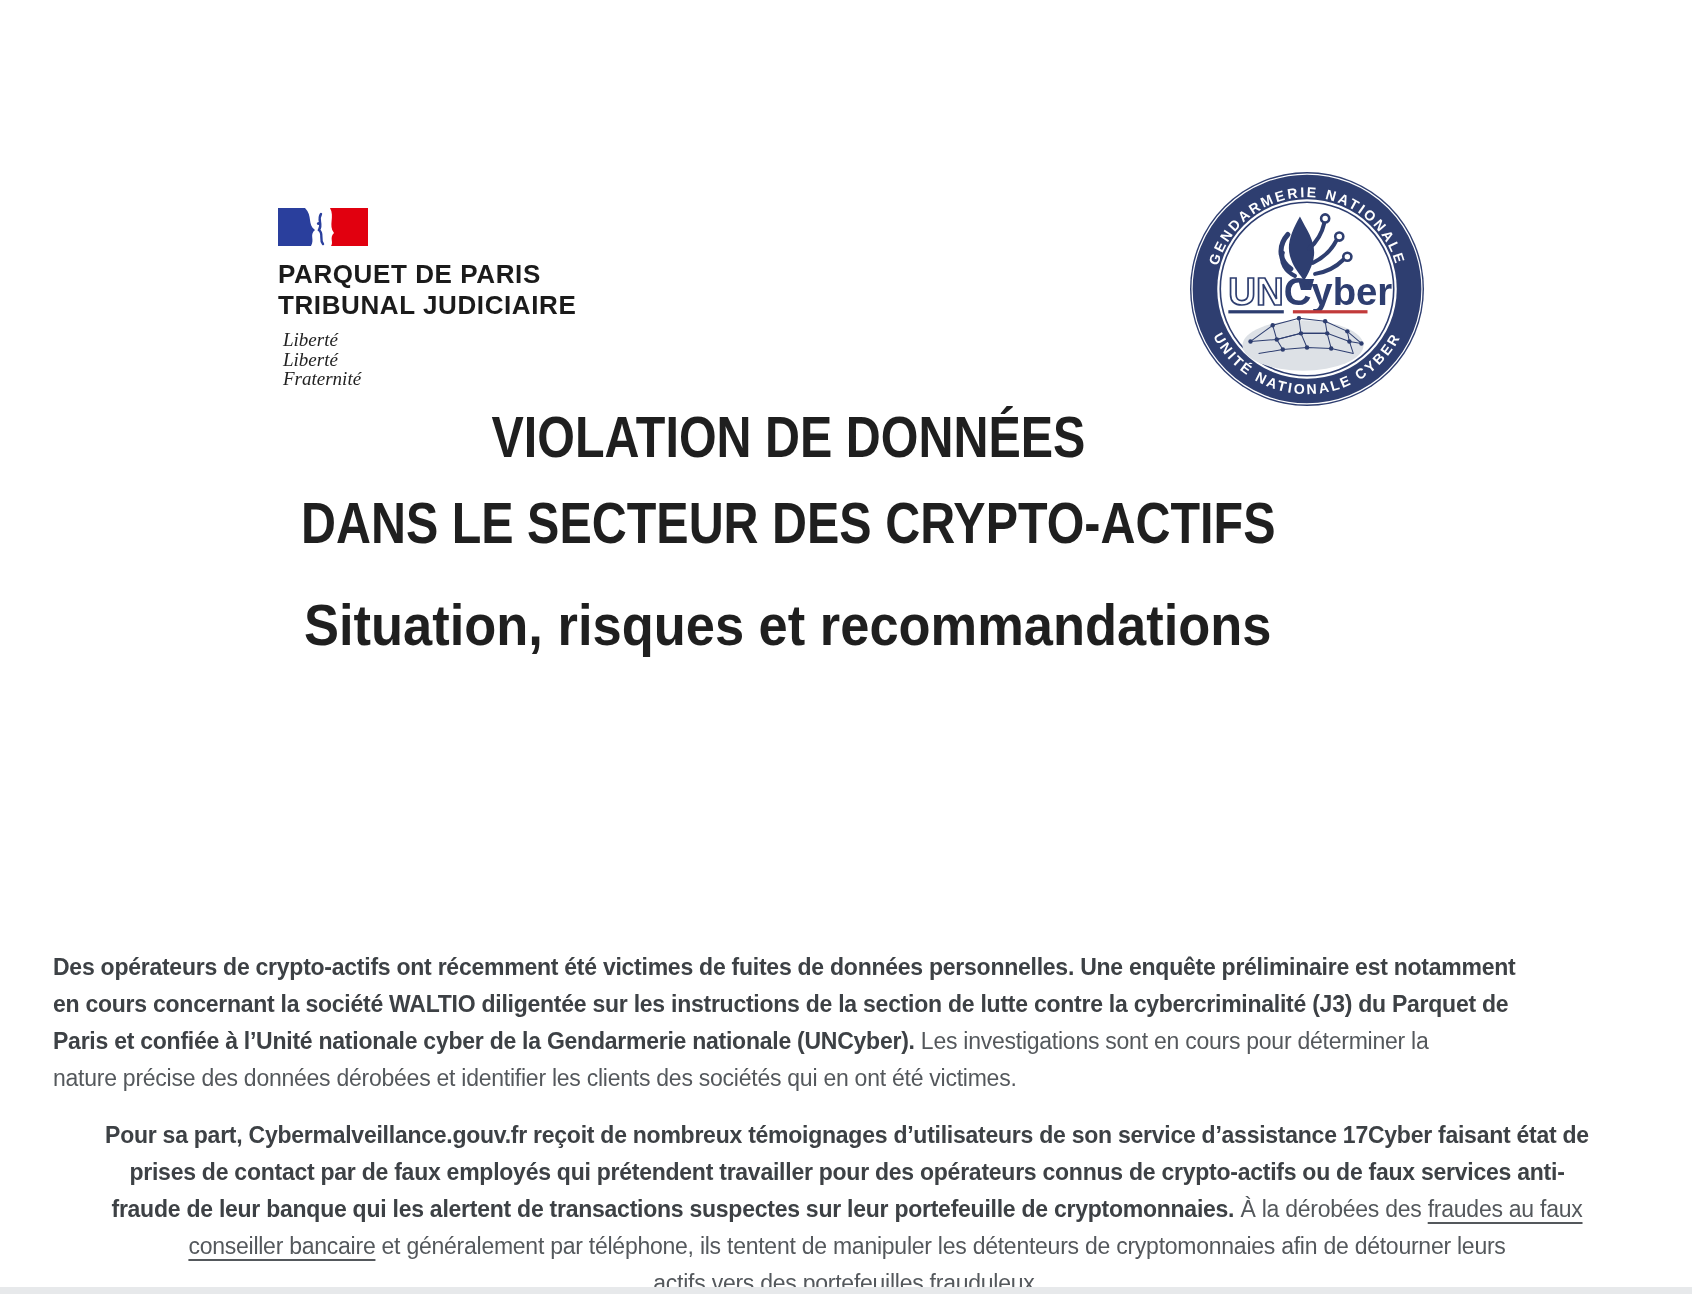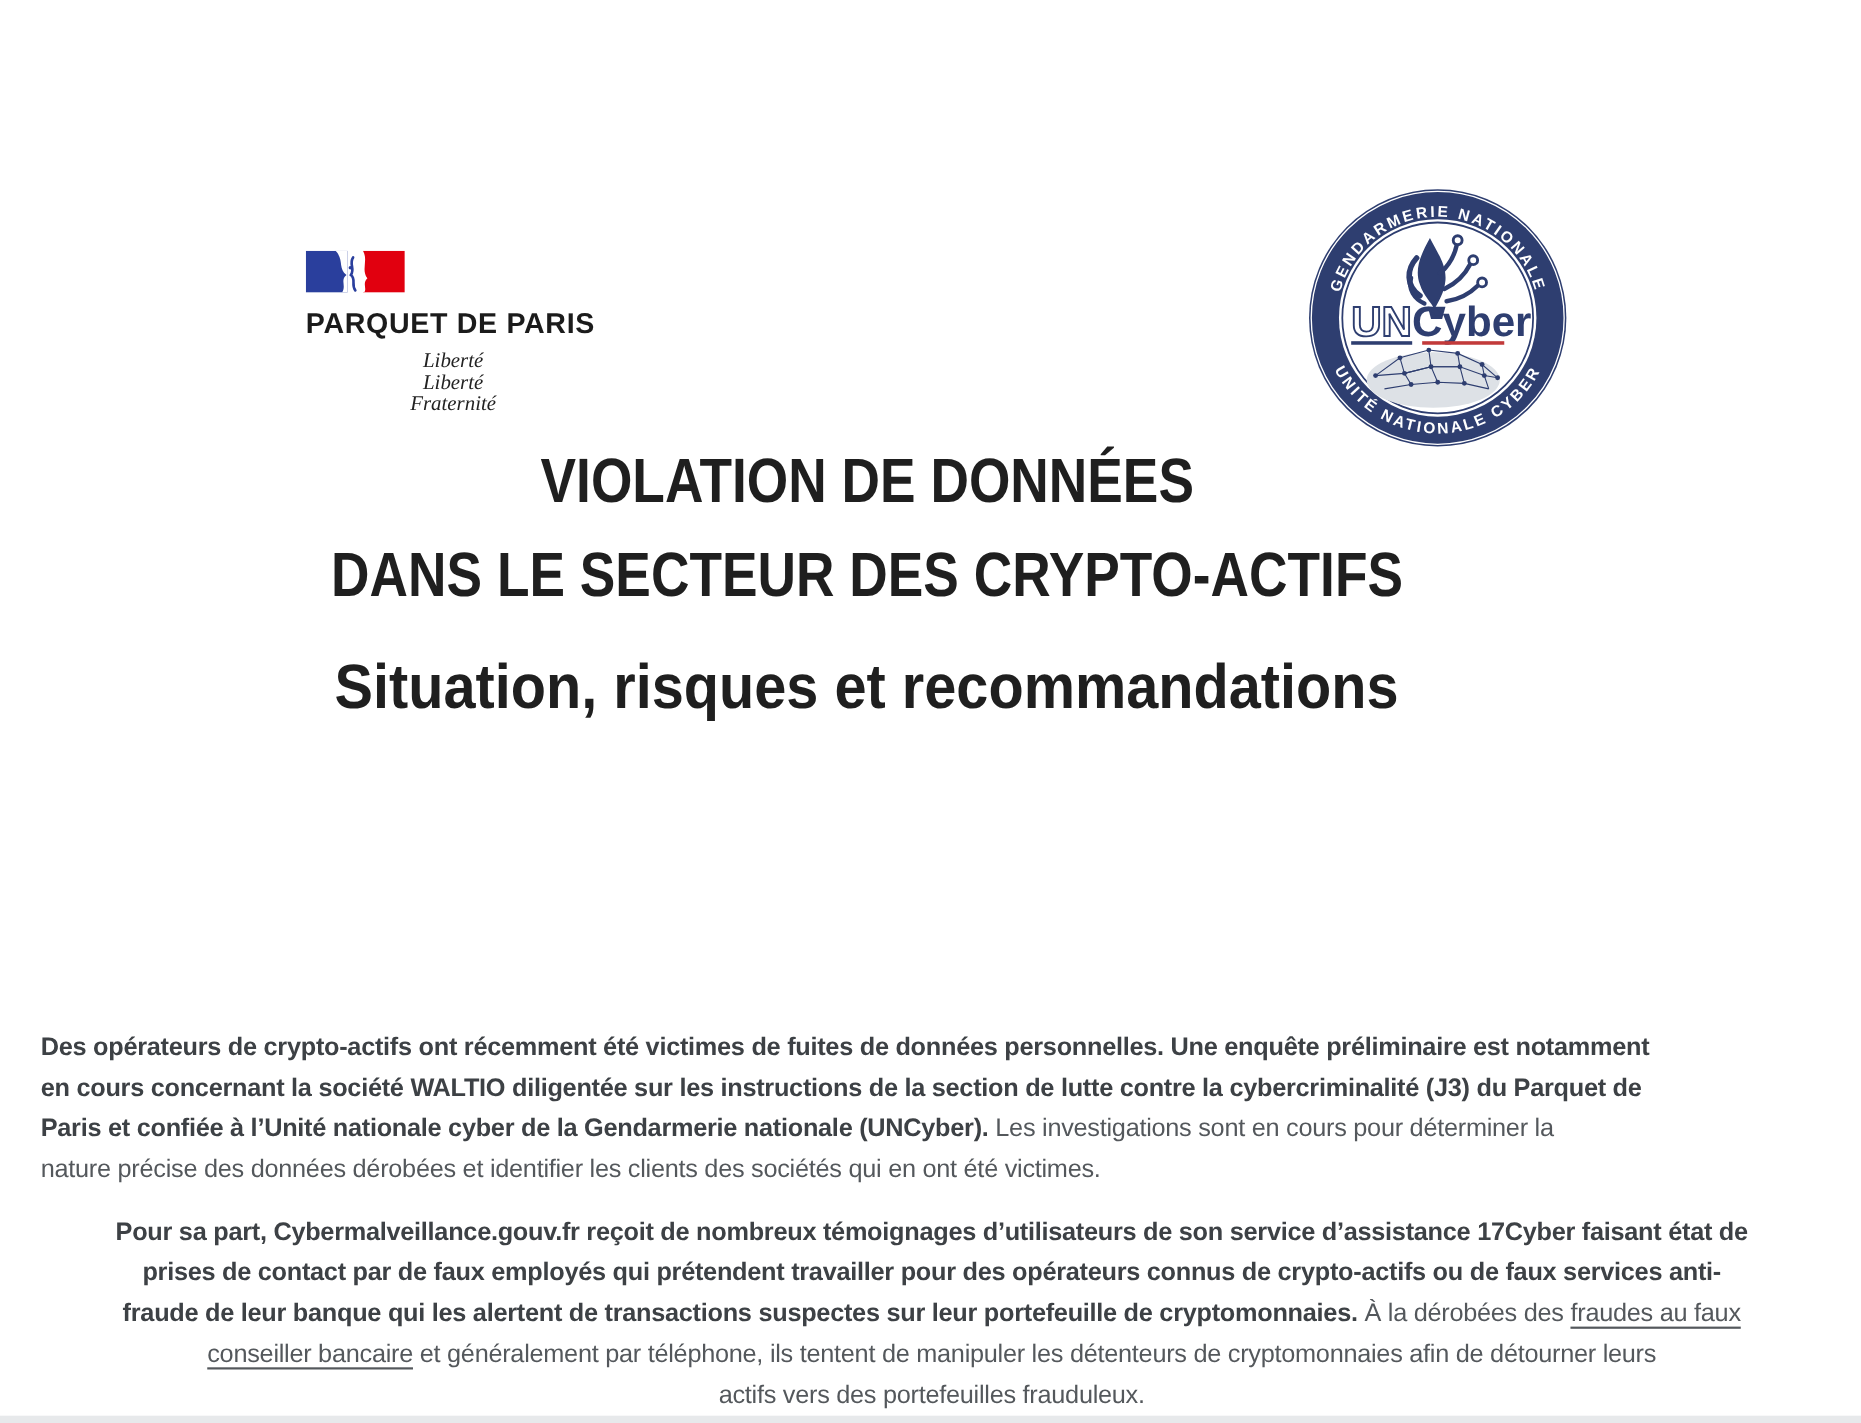"PARQUET DE PARIS" .parquet { text-align: center -> none; top: 228px -> 208px }
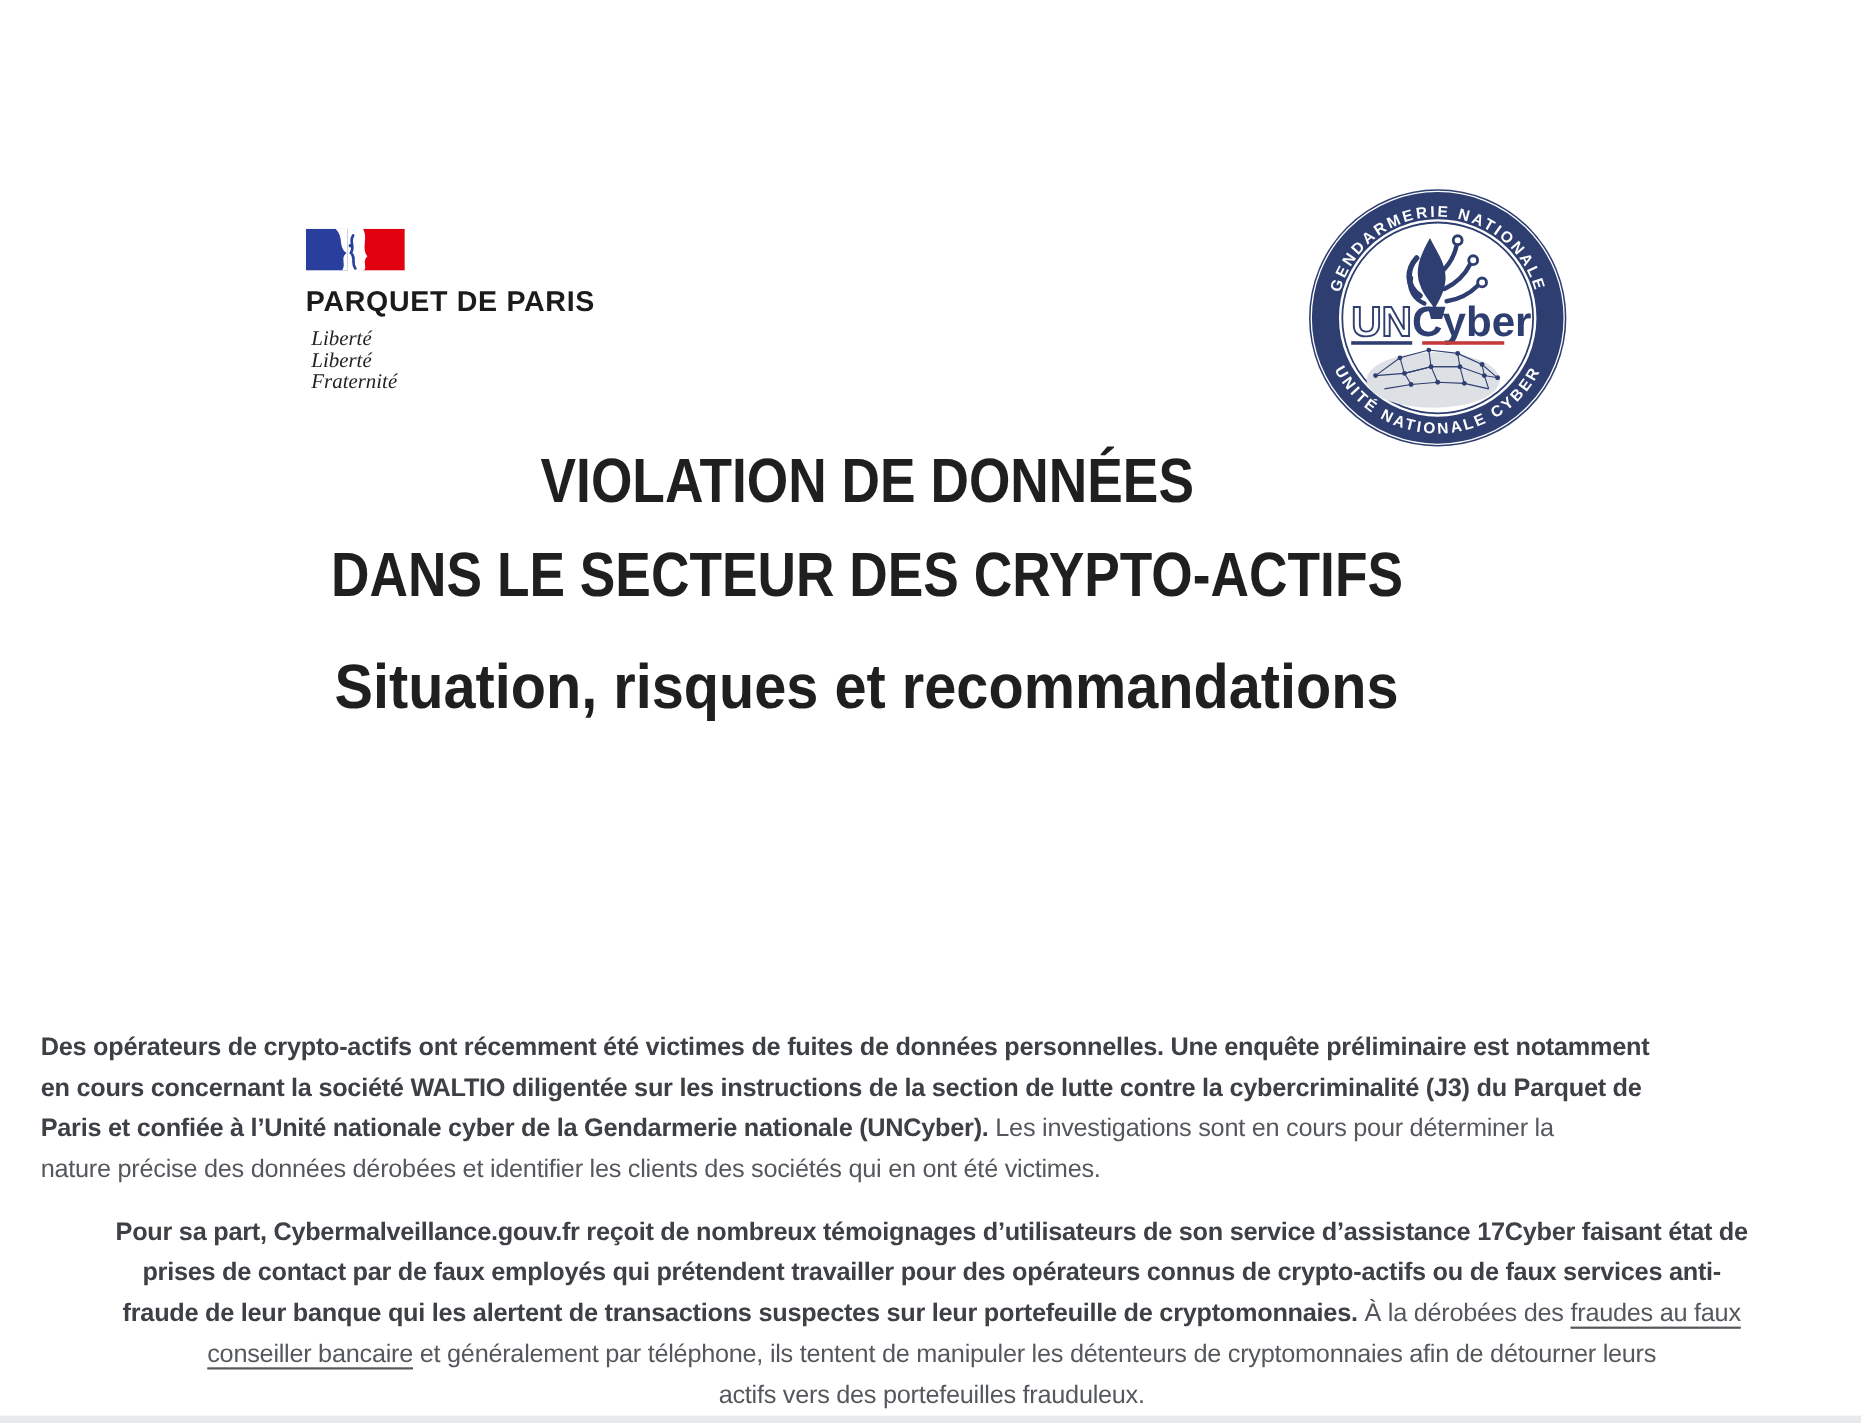"TRIBUNAL JUDICIAIRE" div.parquet-name { html: none -> <div>TRIBUNAL JUDICIAIRE</div> }
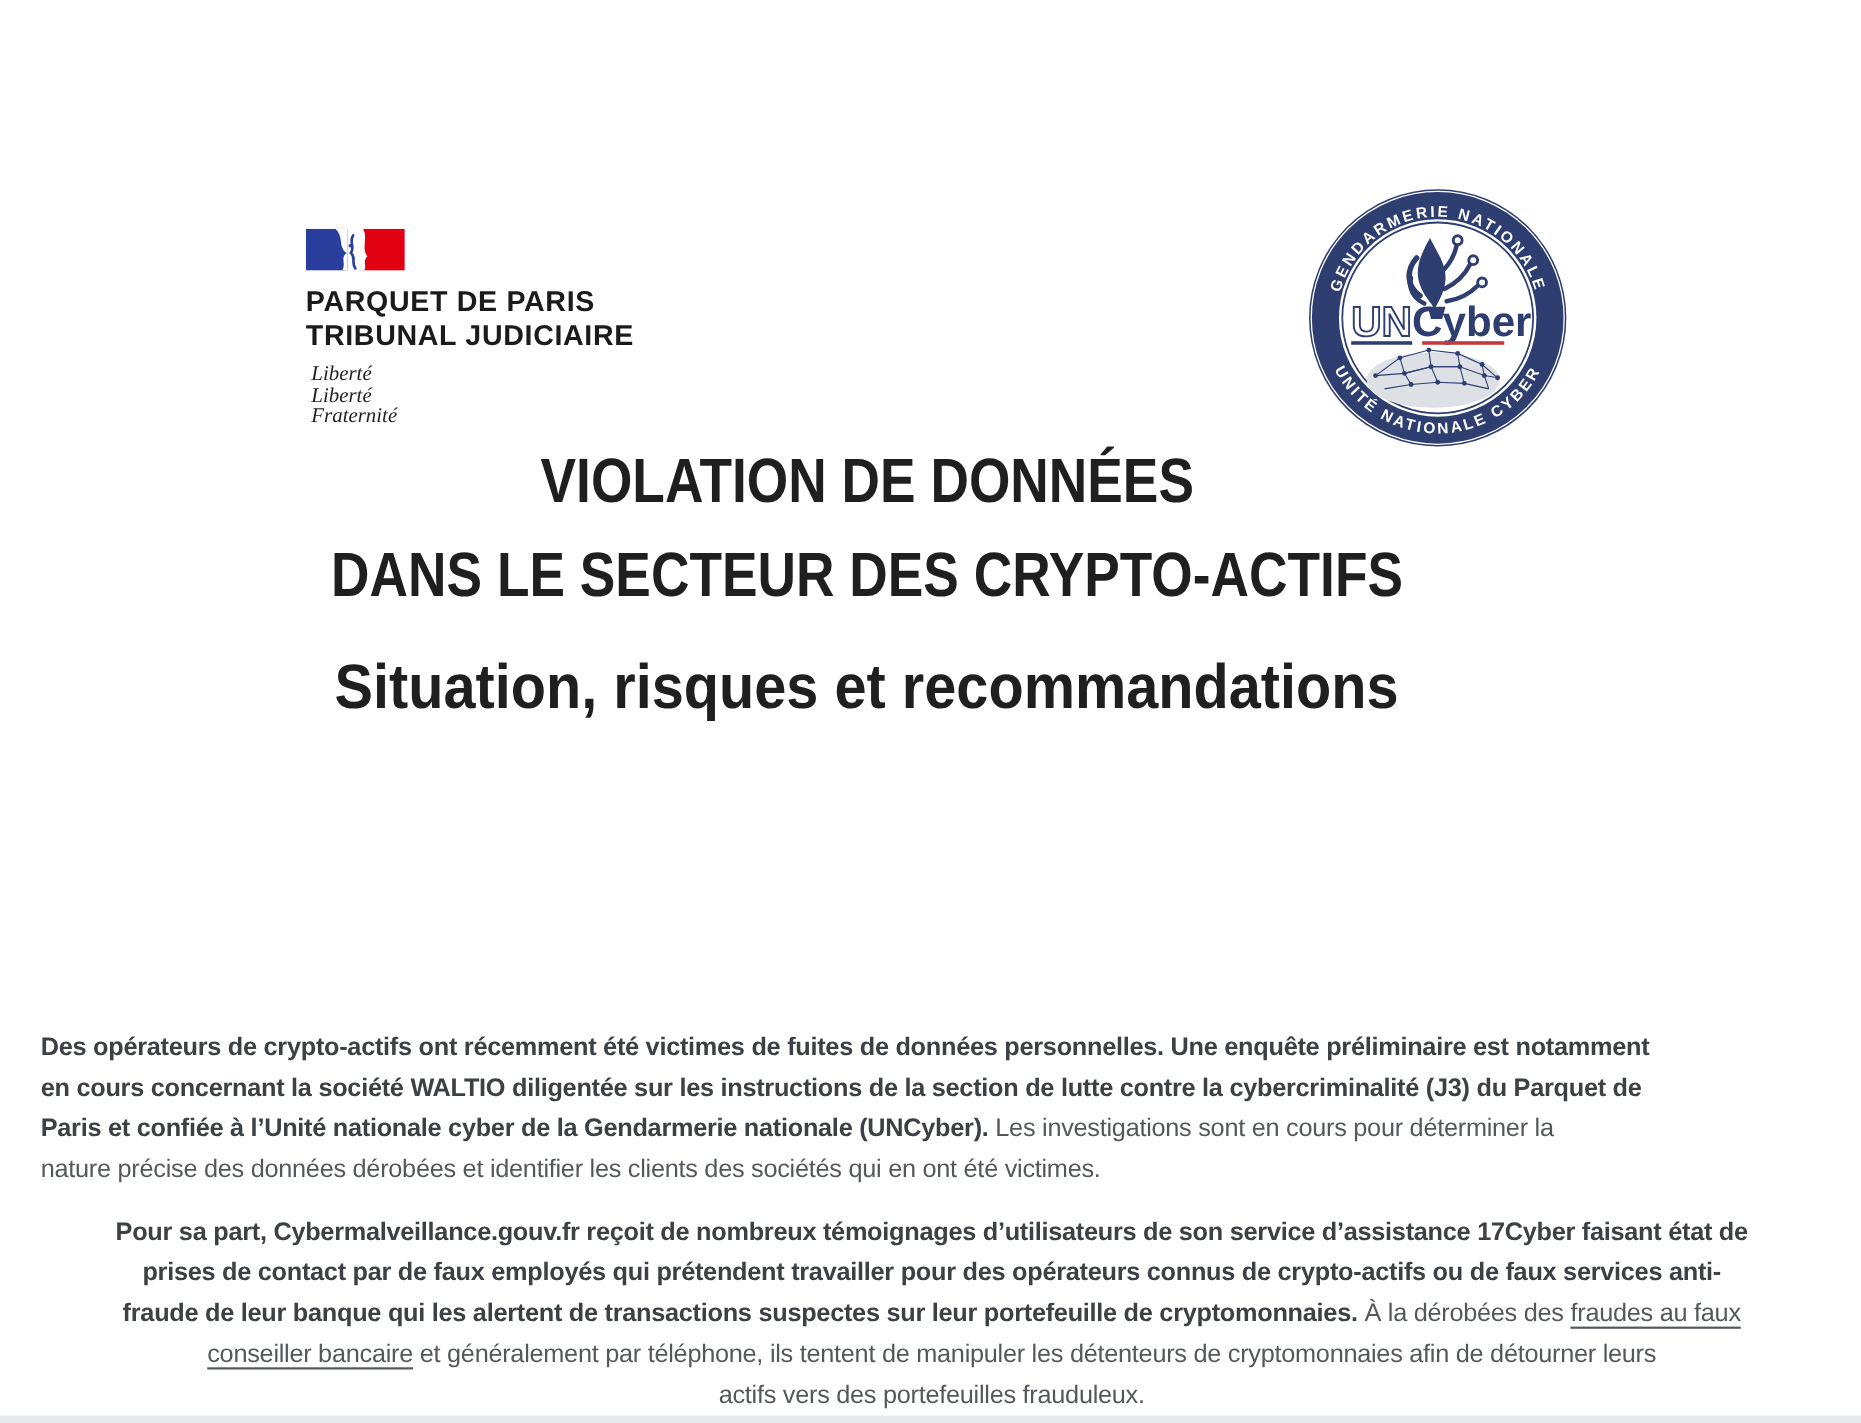"Des opérateurs de crypto-actifs ont" .bodycopy p { margin: 0 -> 16px }
